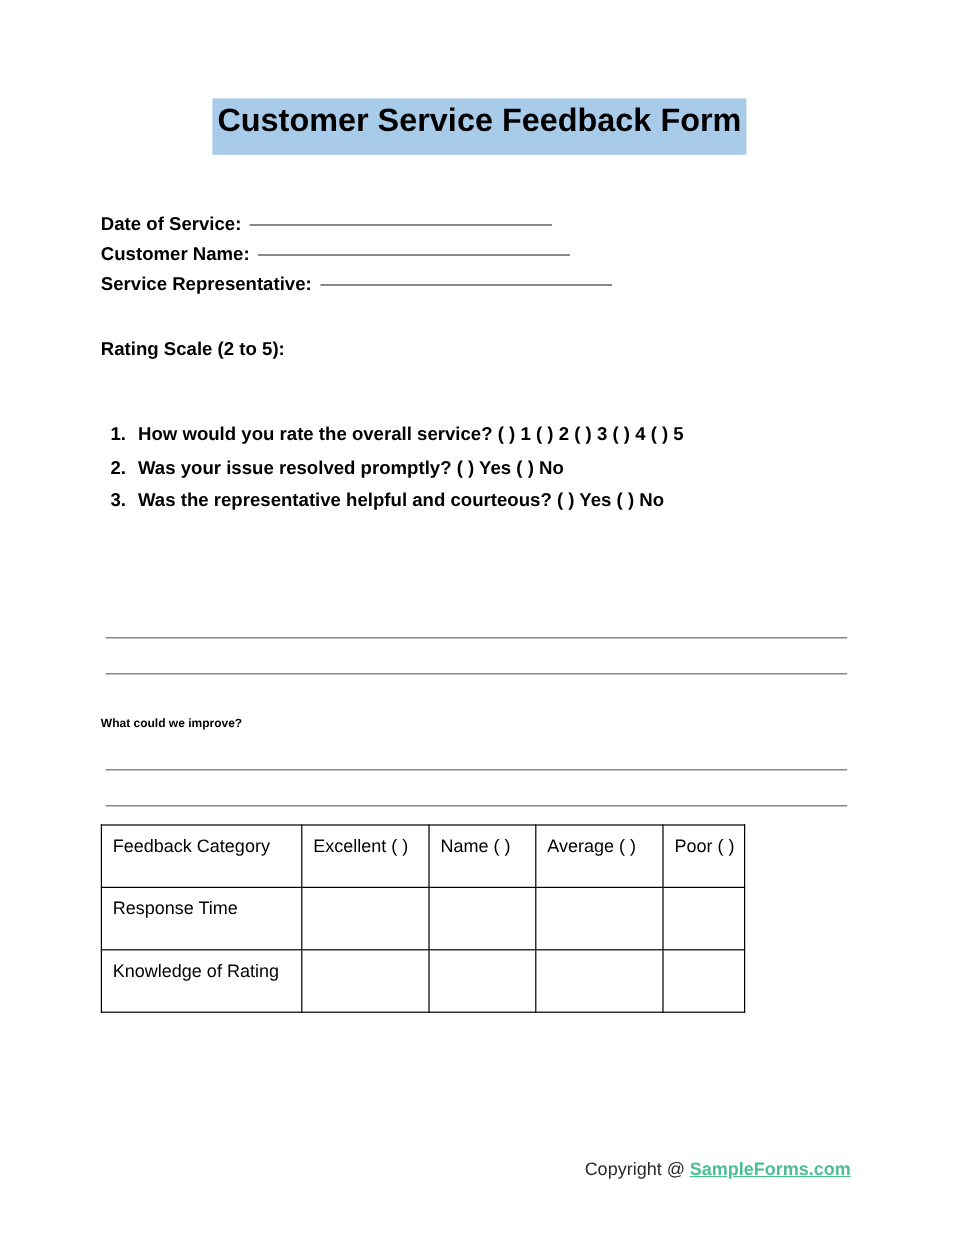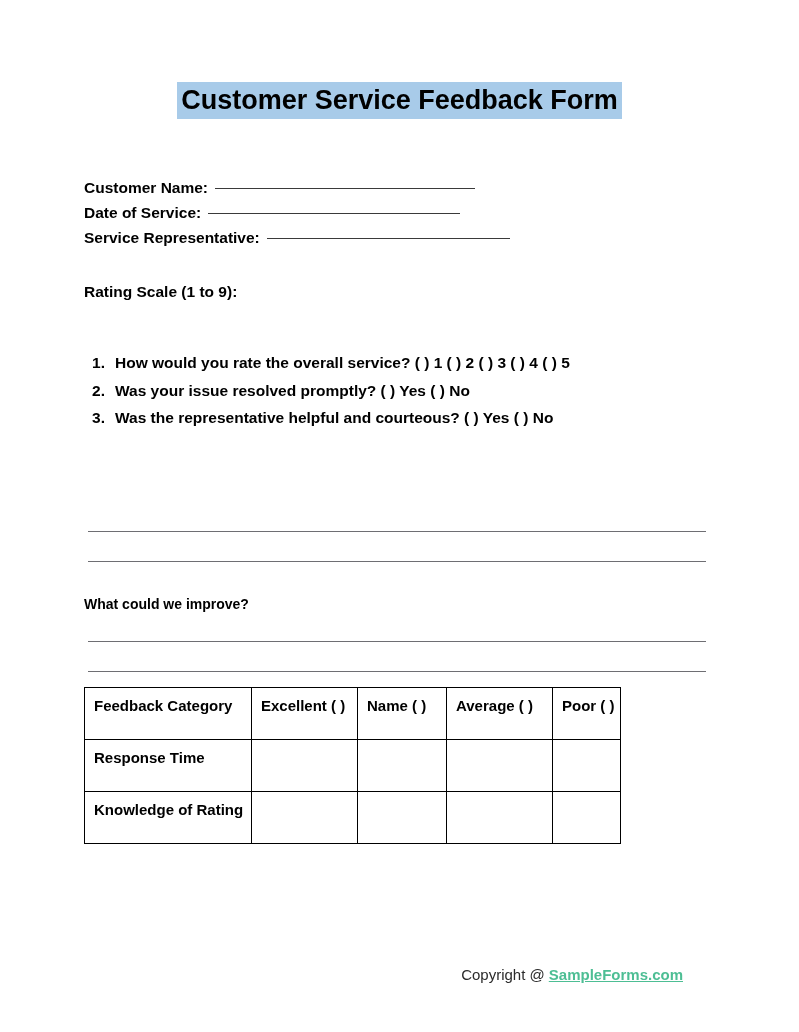"Customer Service Feedback Form" .title { padding: 1px 4px 2px 4px -> 1px 4px 12px 4px }
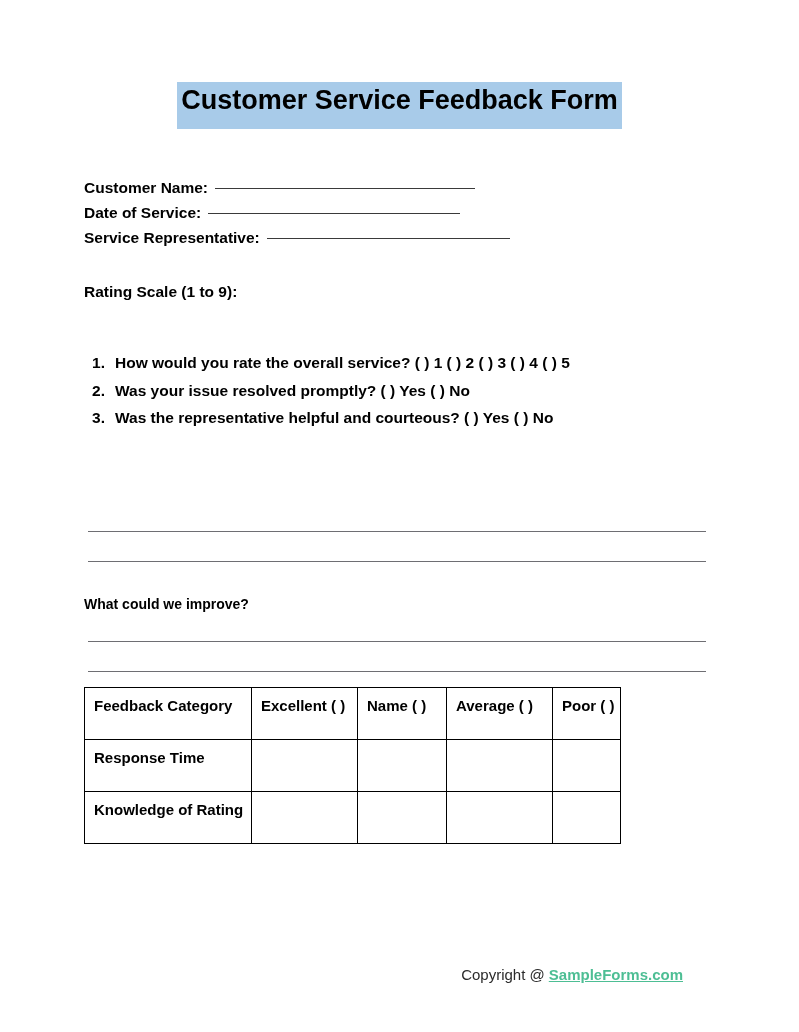"Customer Name:" div.field-row { order: before "Date of Service:" -> after "Date of Service:" }
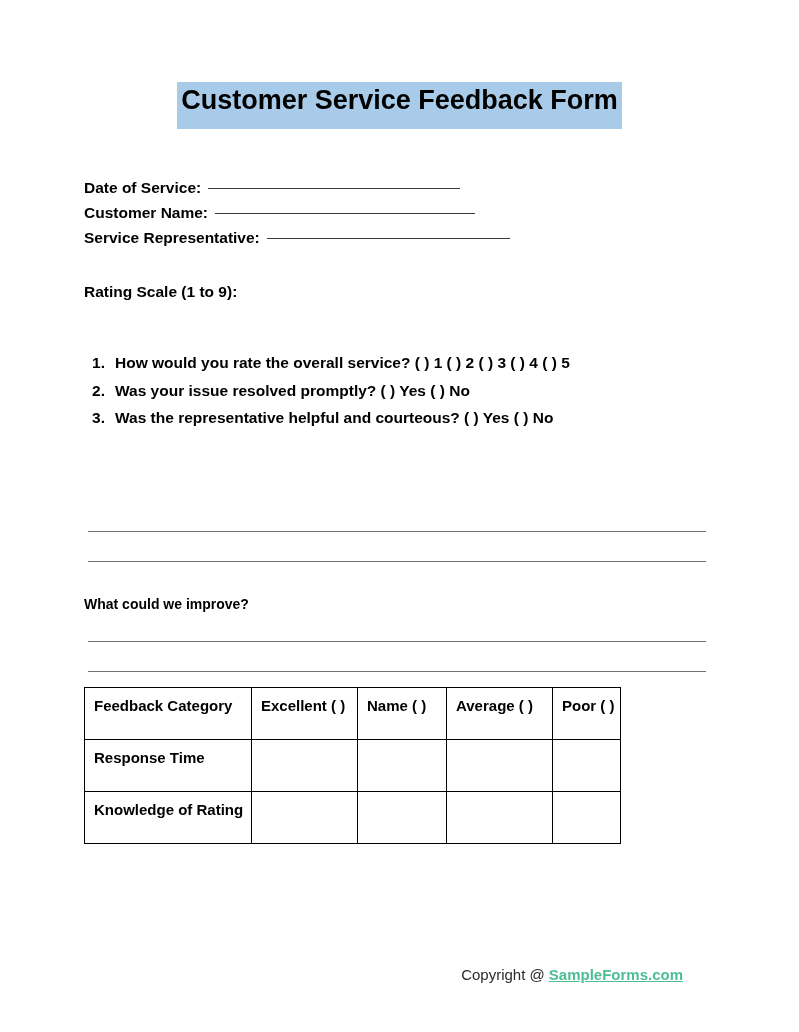"Rating Scale (1 to 9):" div { text: 1 to 9 -> 2 to 5 }
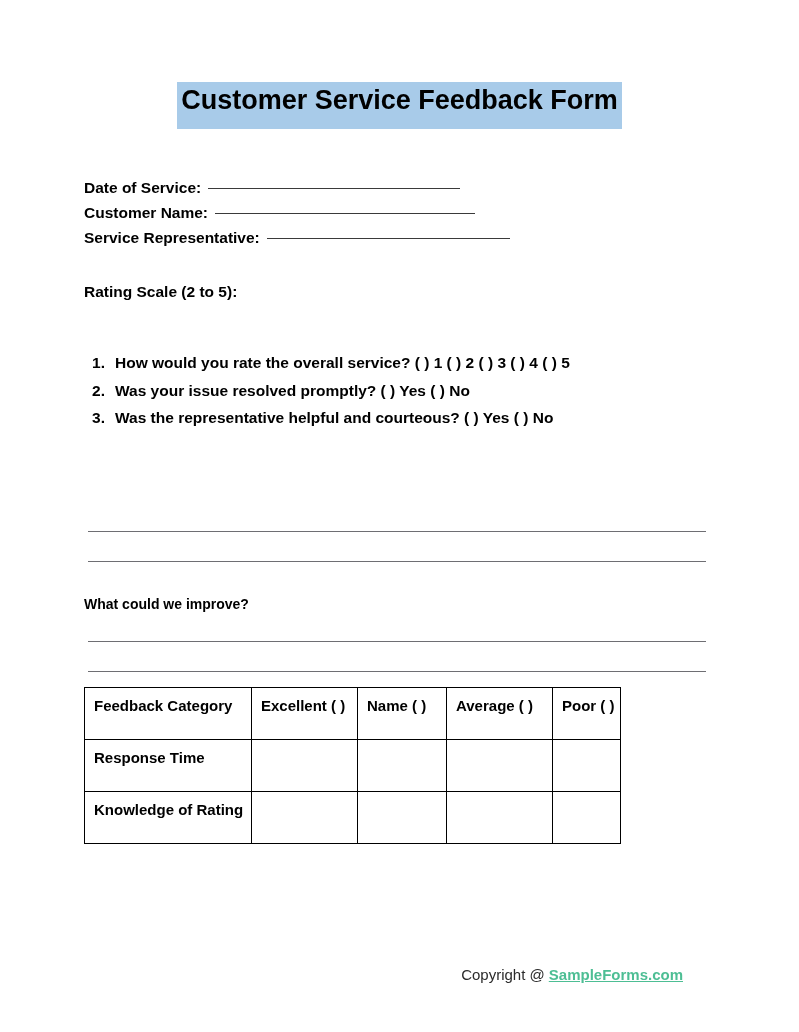"What could we improve?" .improve-head { font-size: 14px -> 10px }
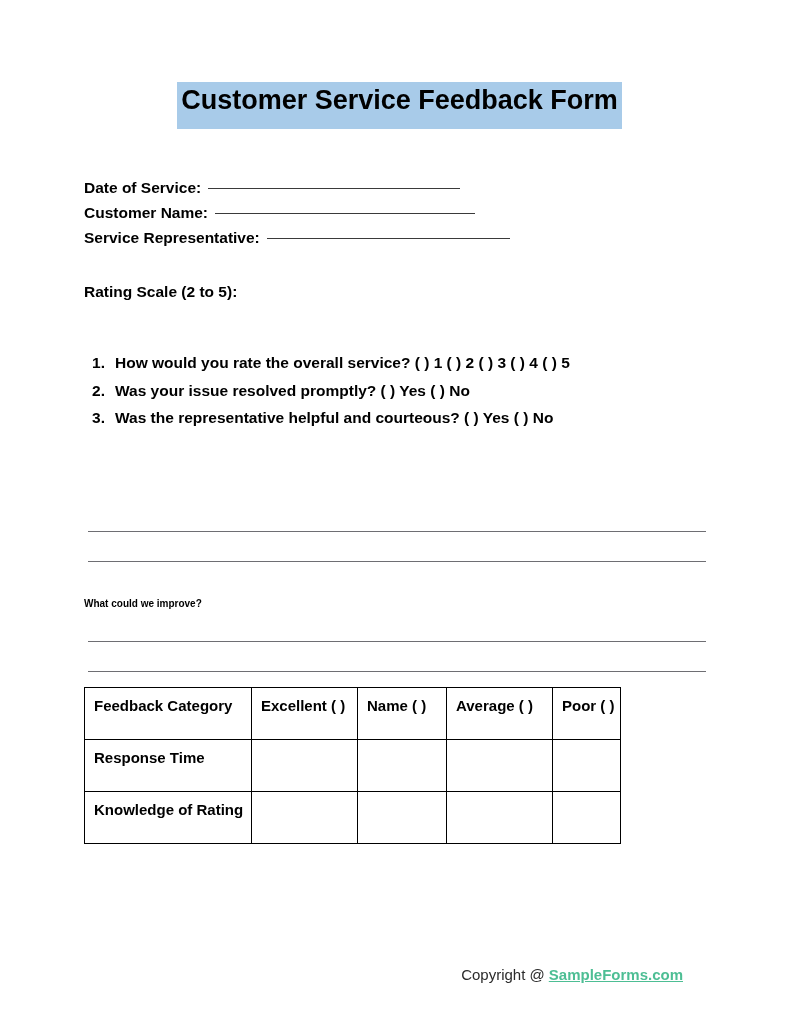"Feedback Category" .fb-table th, .fb-table td { font-weight: bold -> normal }
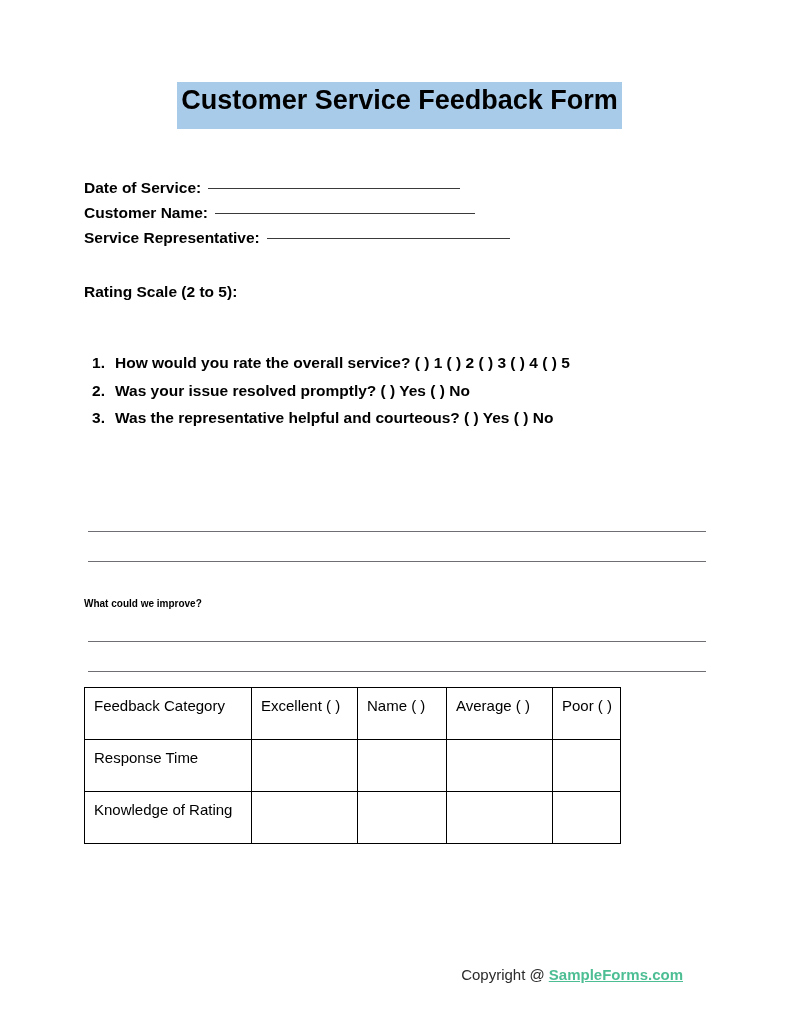"Copyright @ SampleForms.com" .footer { padding-right: 116px -> 90px }
